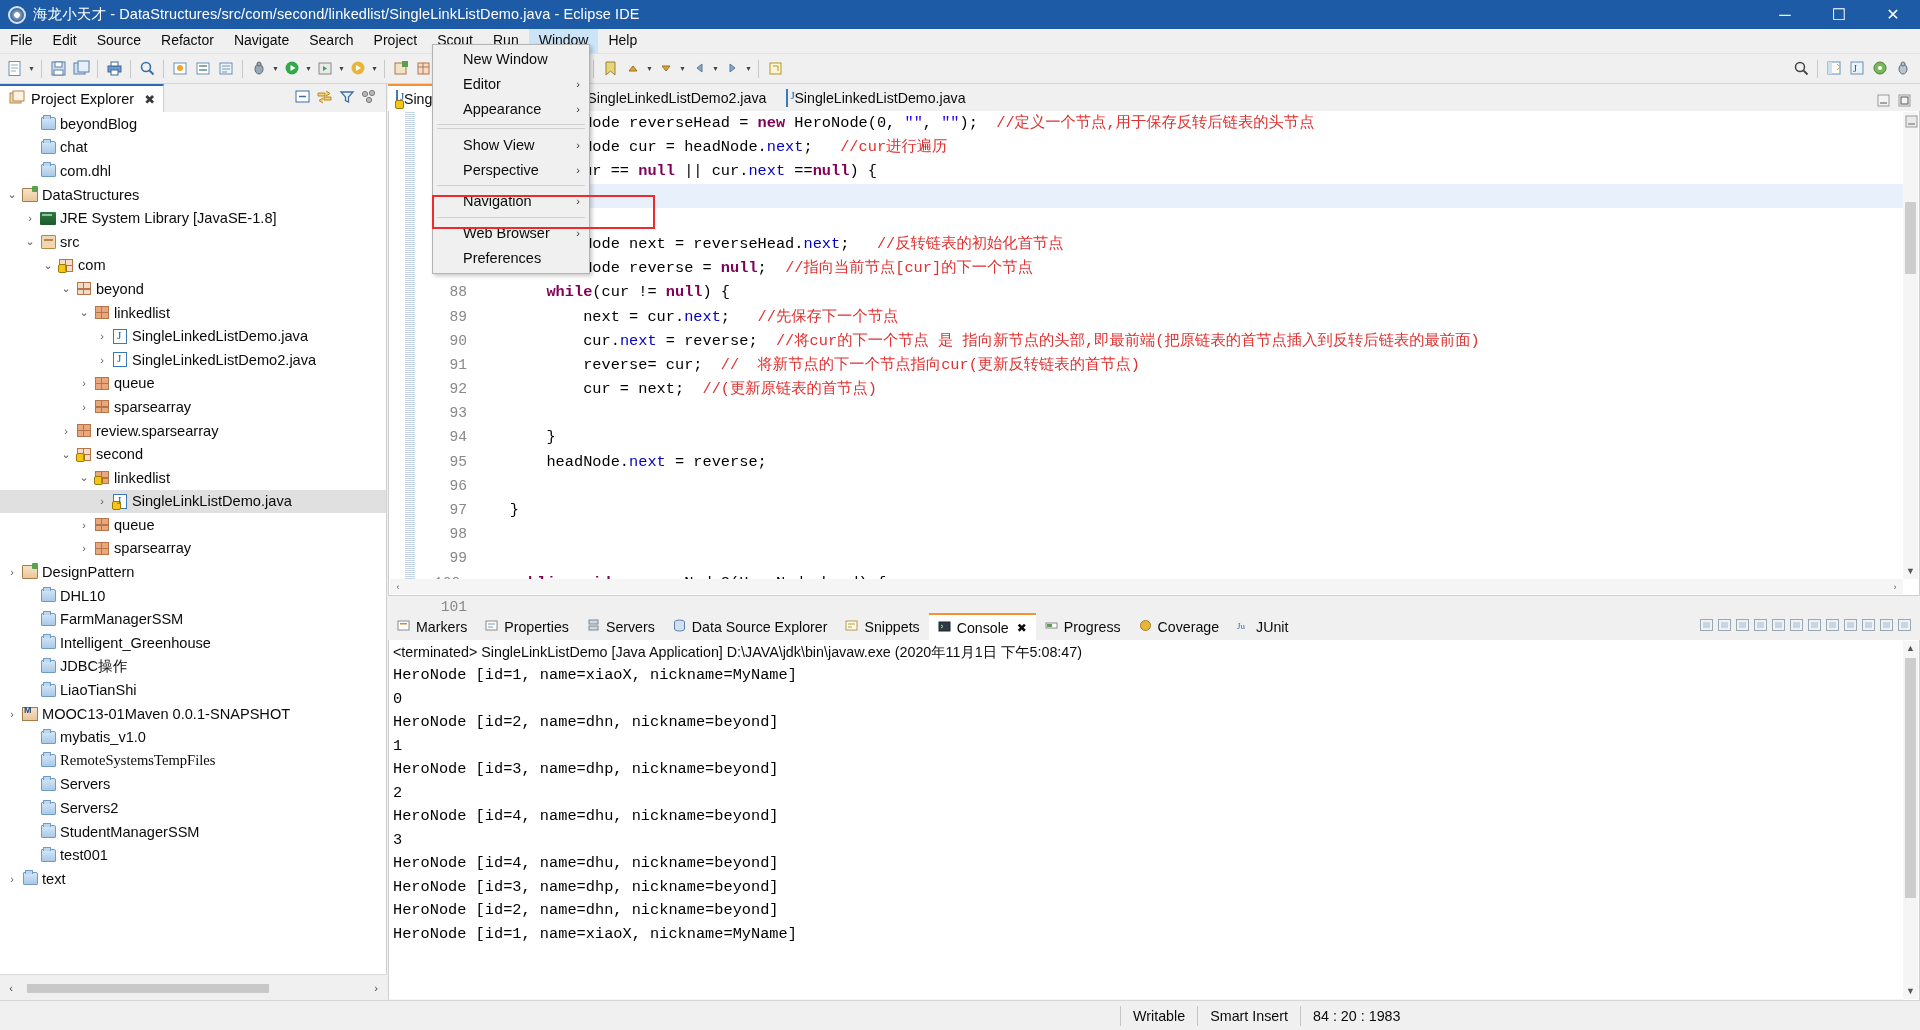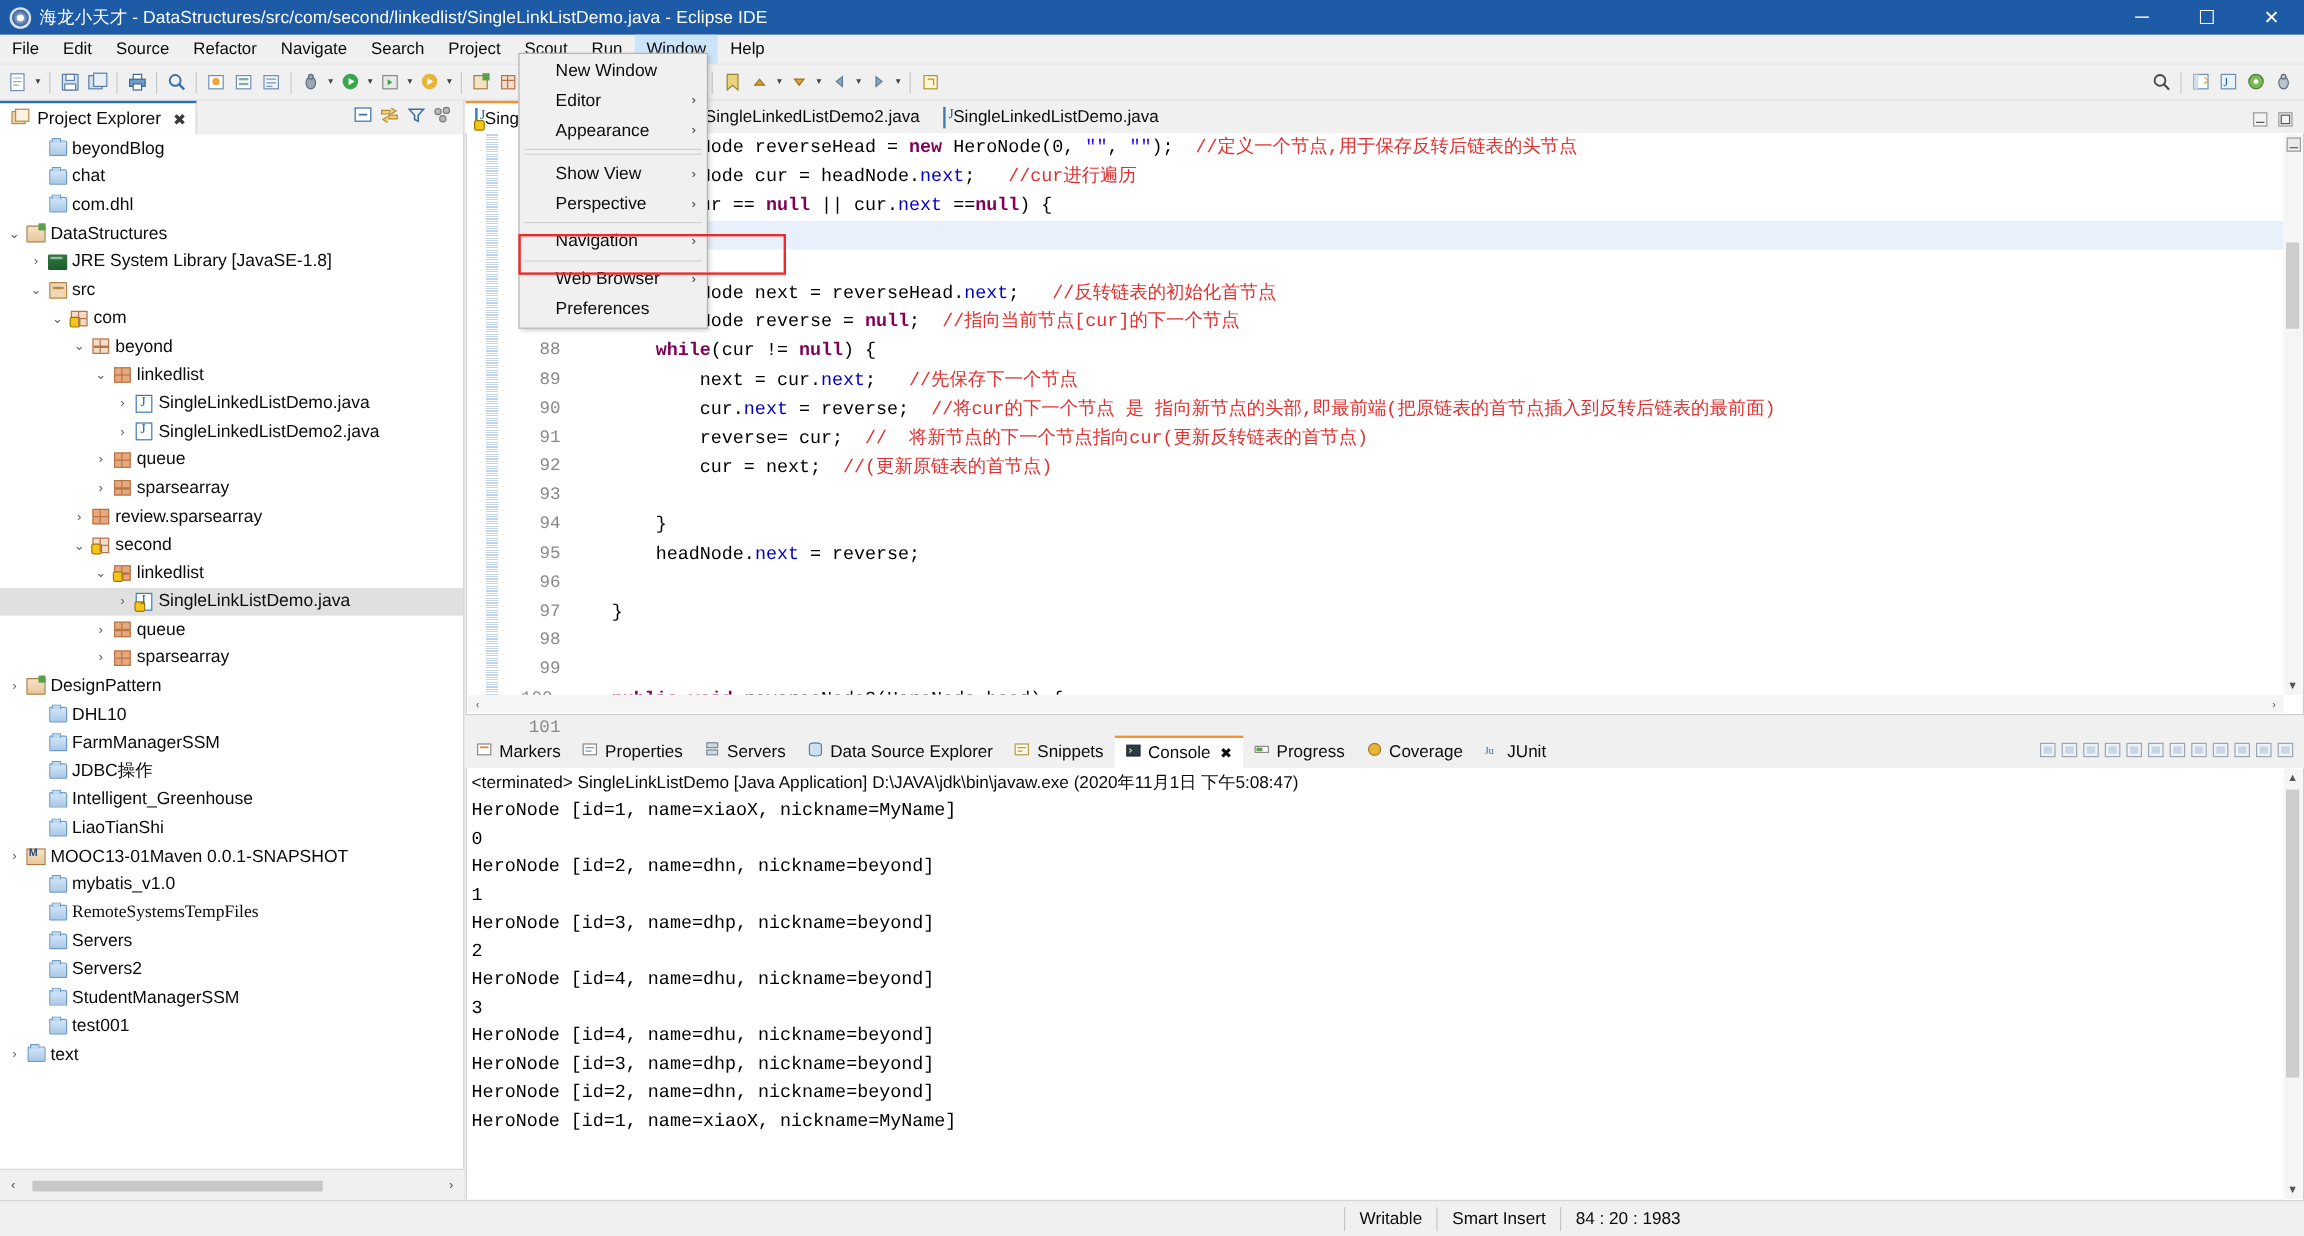"JDBC操作" div.trow { order: before "Intelligent_Greenhouse" -> after "Intelligent_Greenhouse" }
